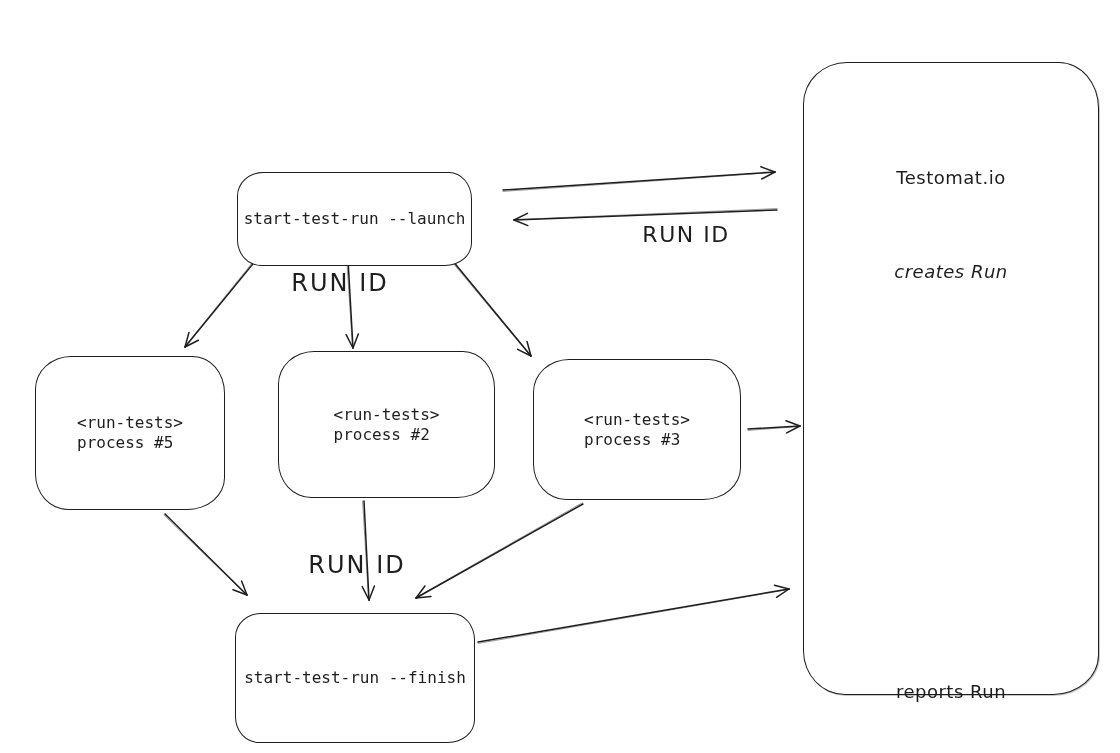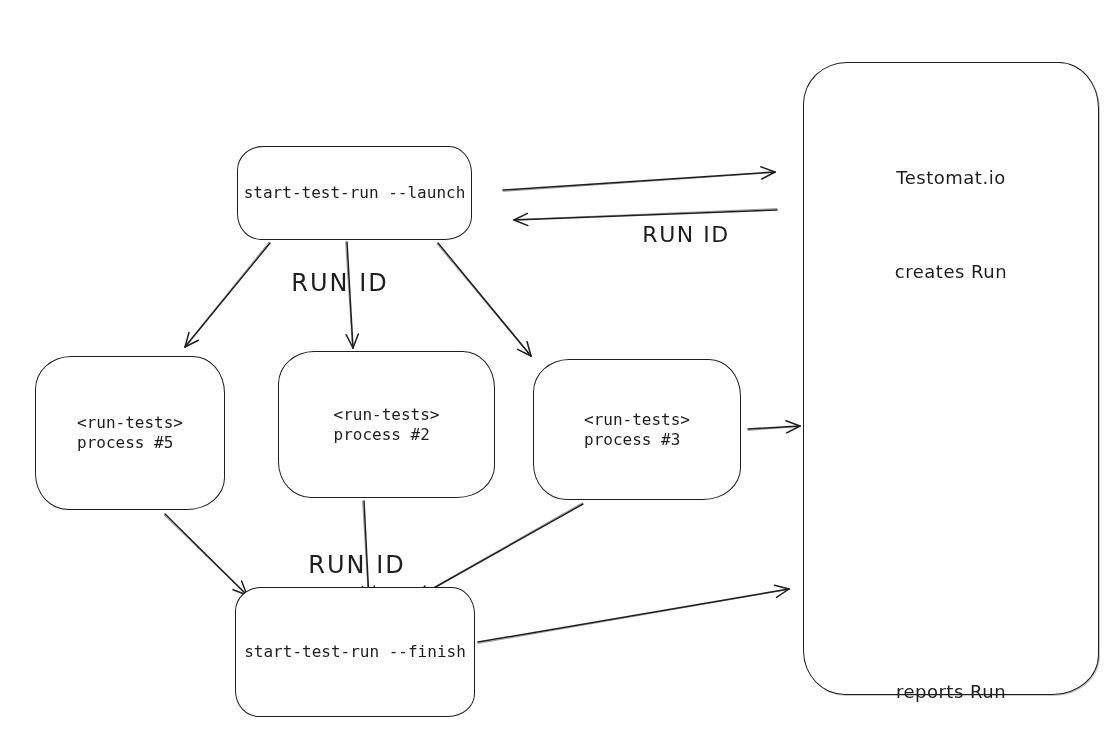"start-test-run --launch" .sketch-box.cmd { margin-top: none -> 26px }
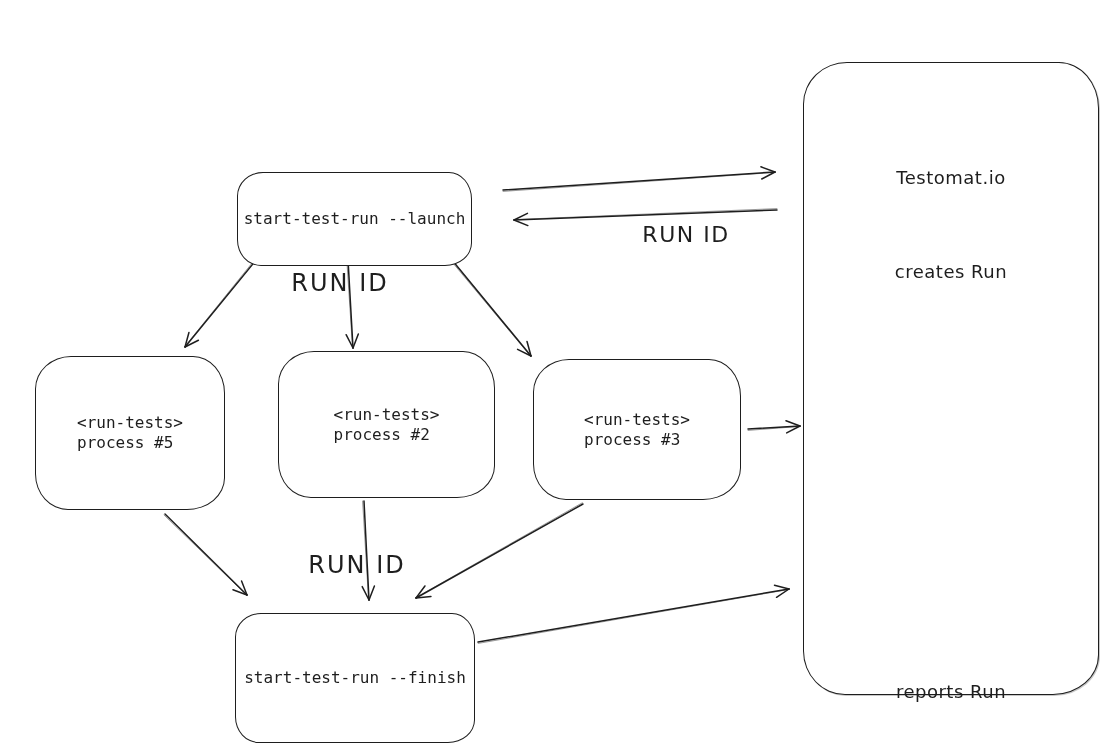"creates Run" .t-creates { font-style: none -> italic }
